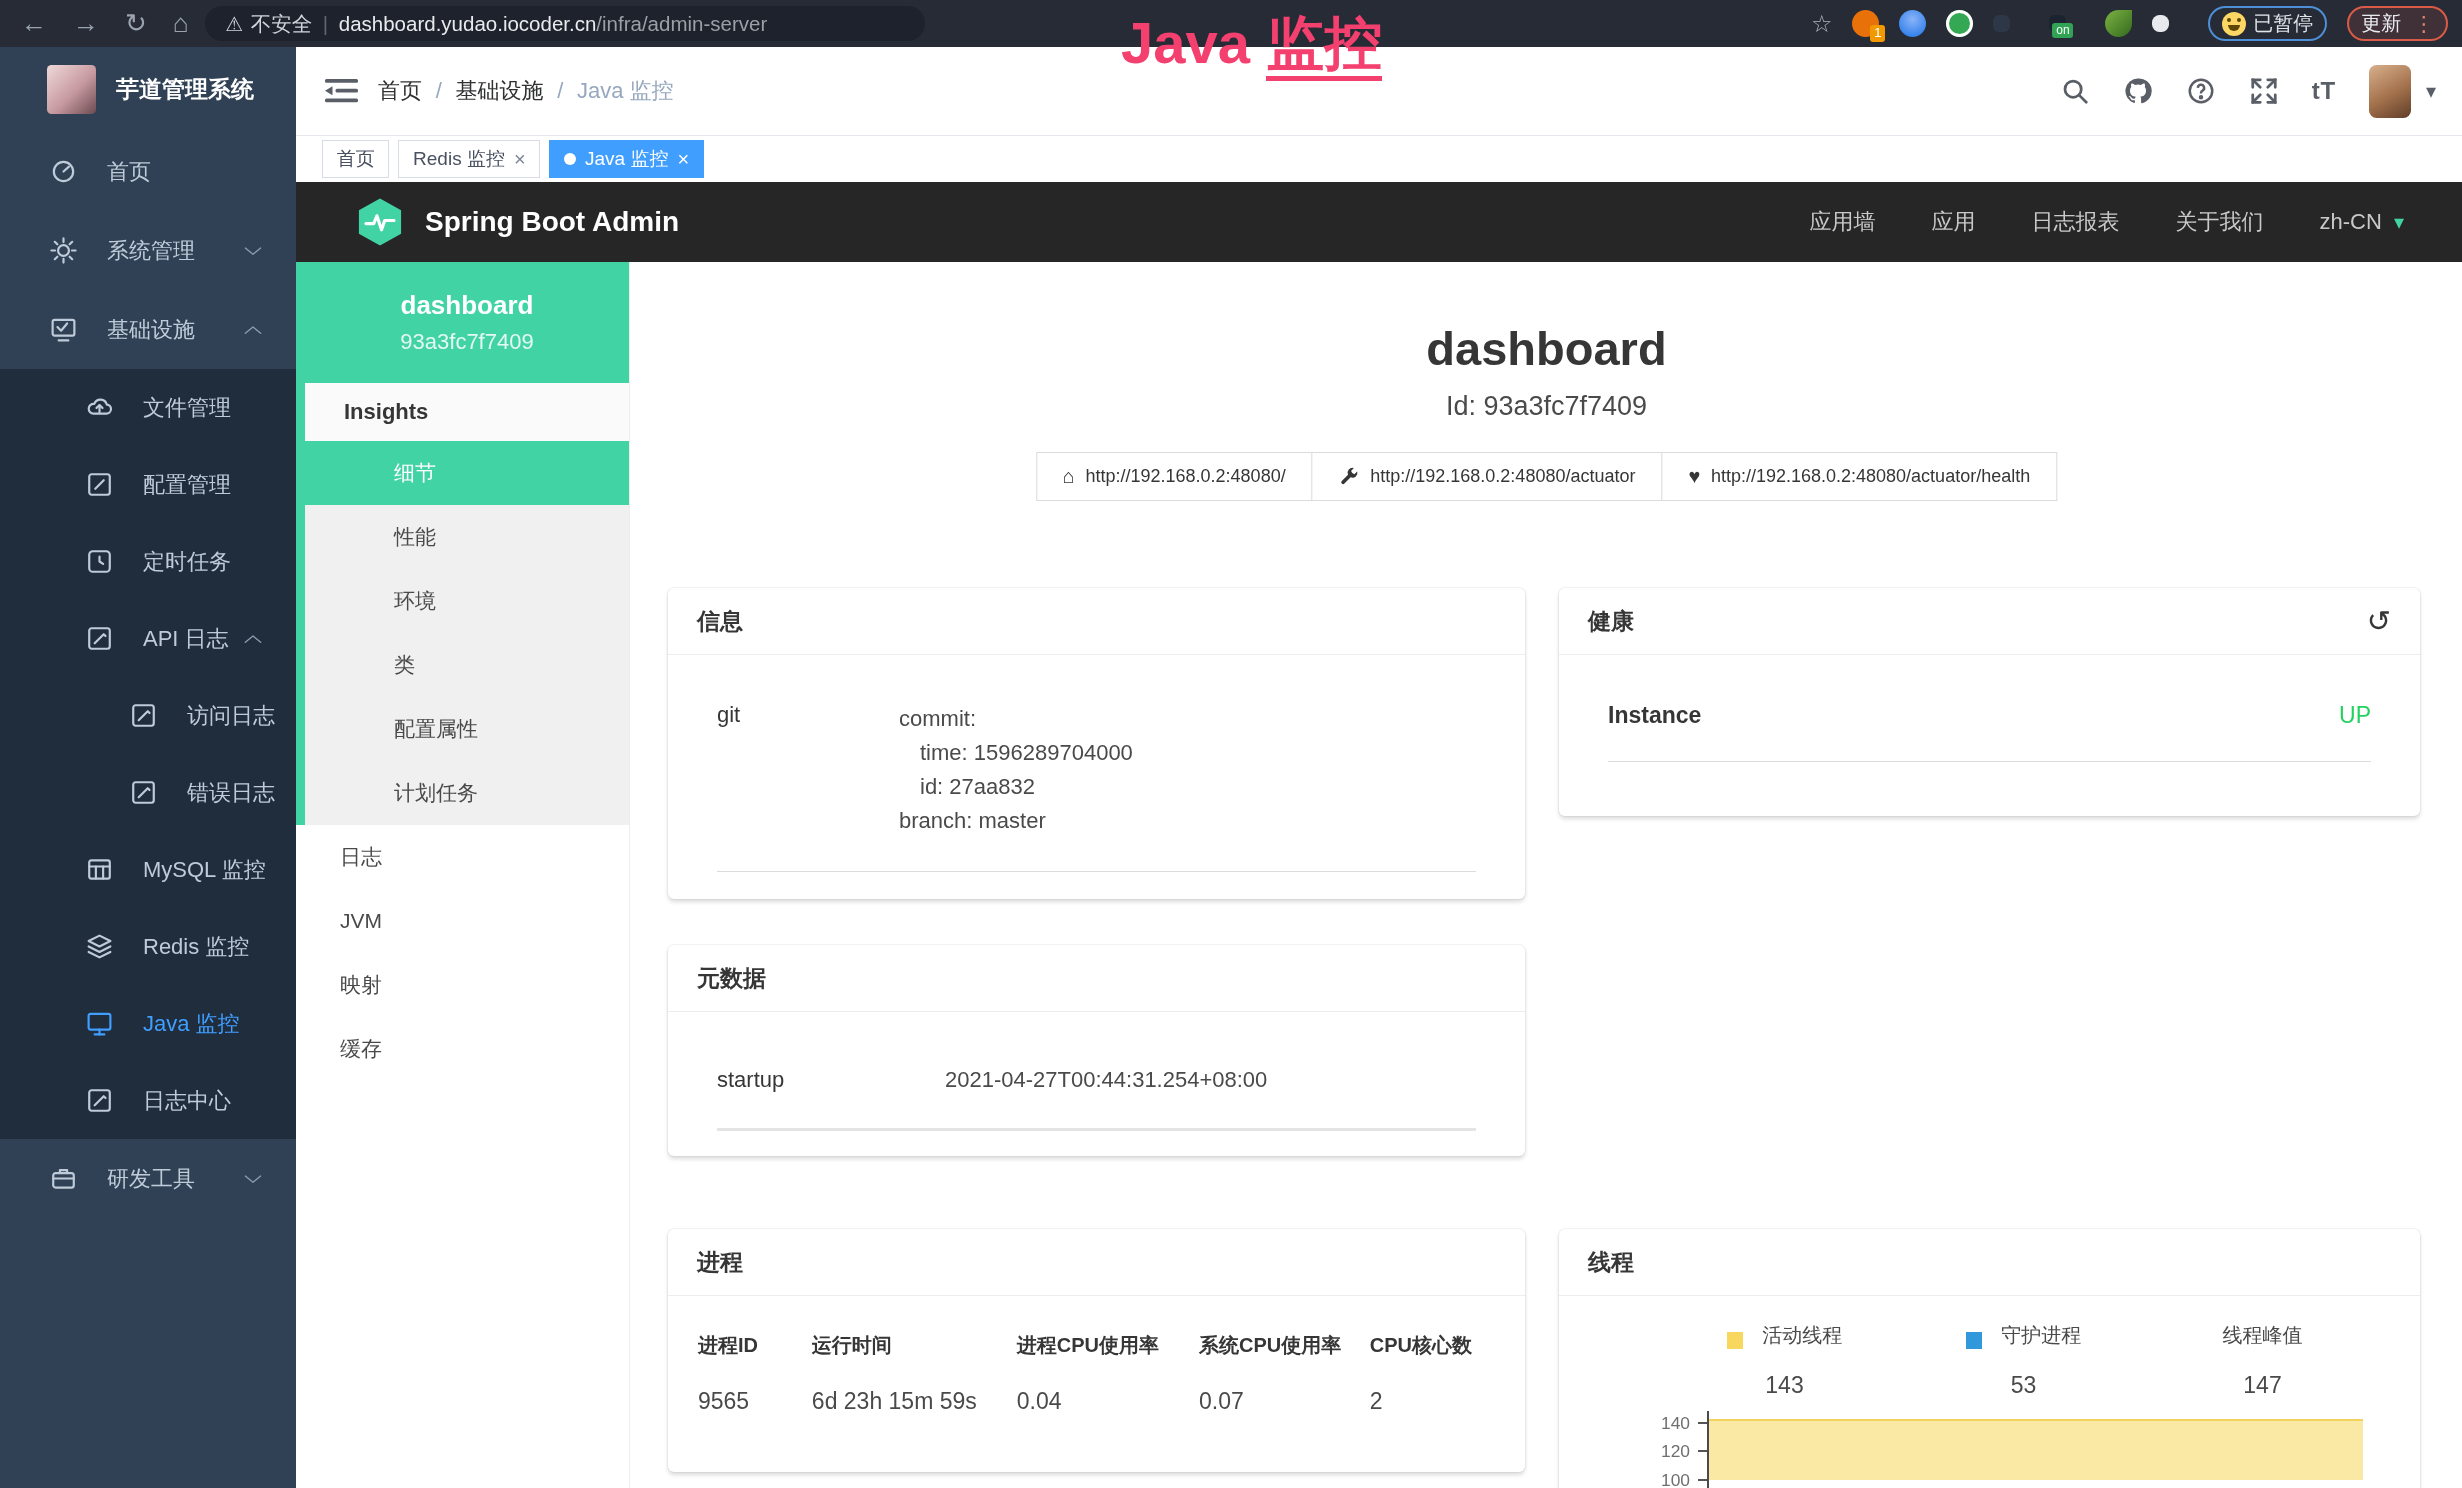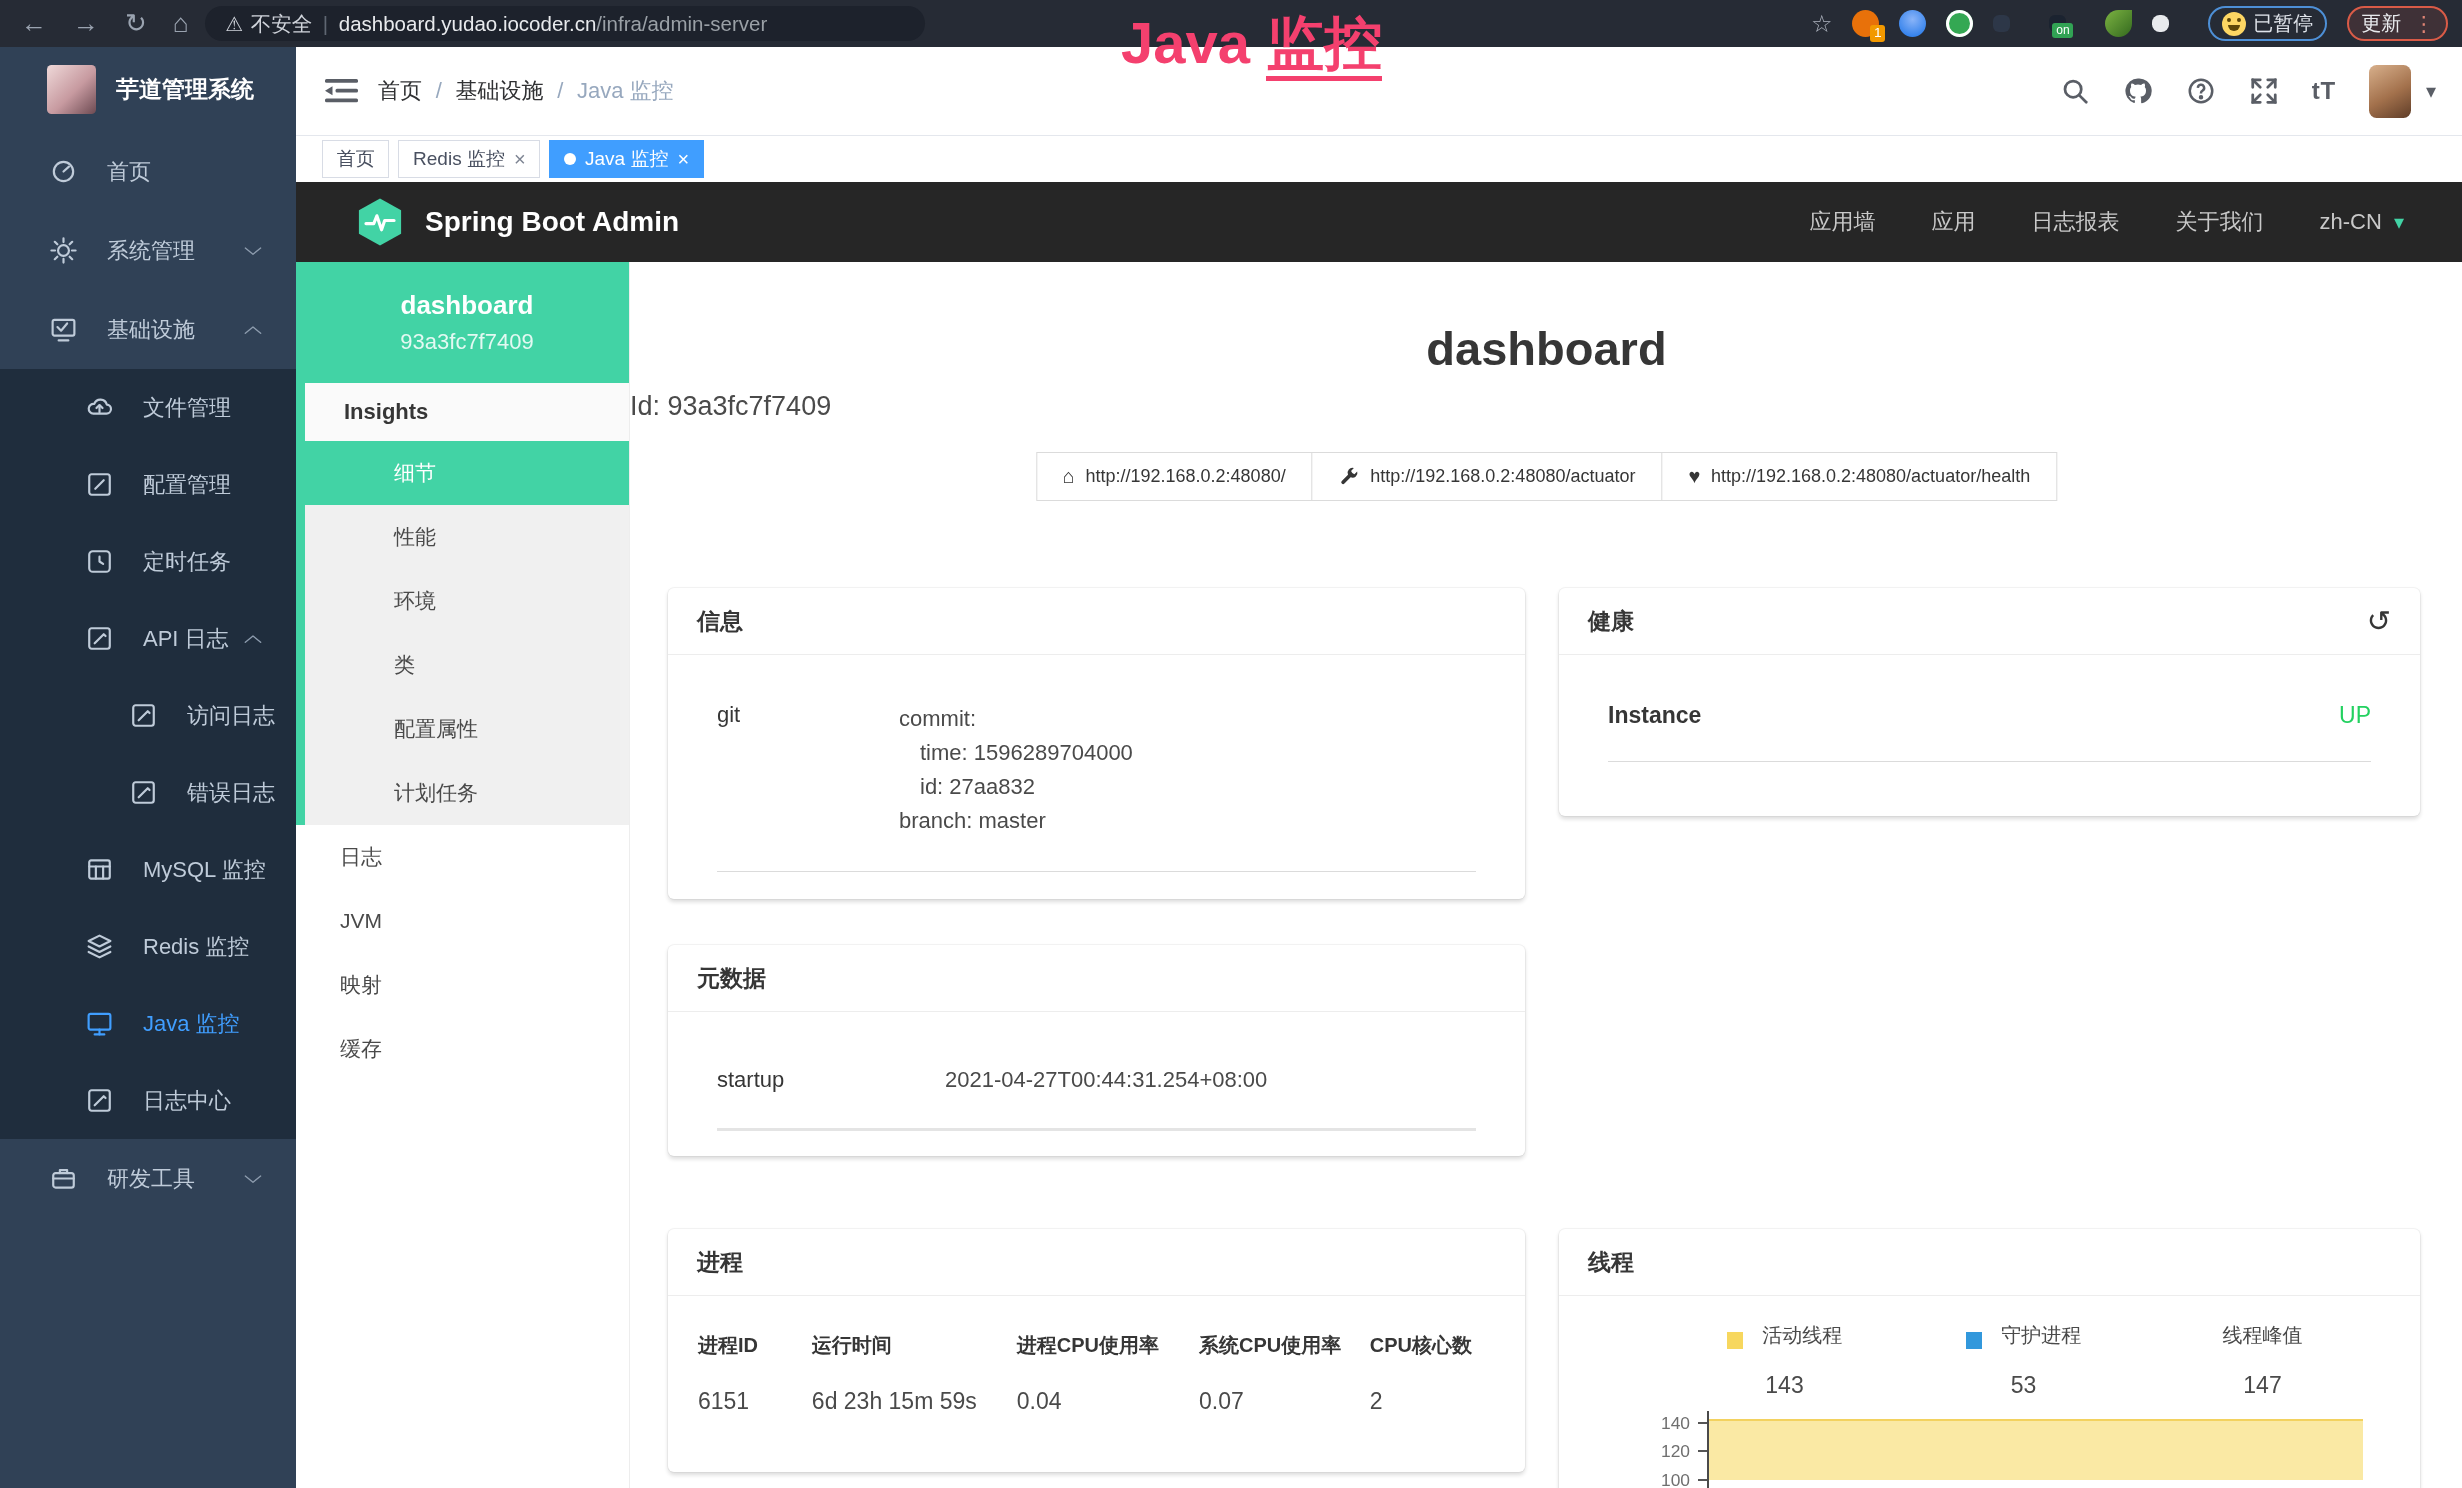"Id: 93a3fc7f7409" .inst-sub { text-align: left -> center }
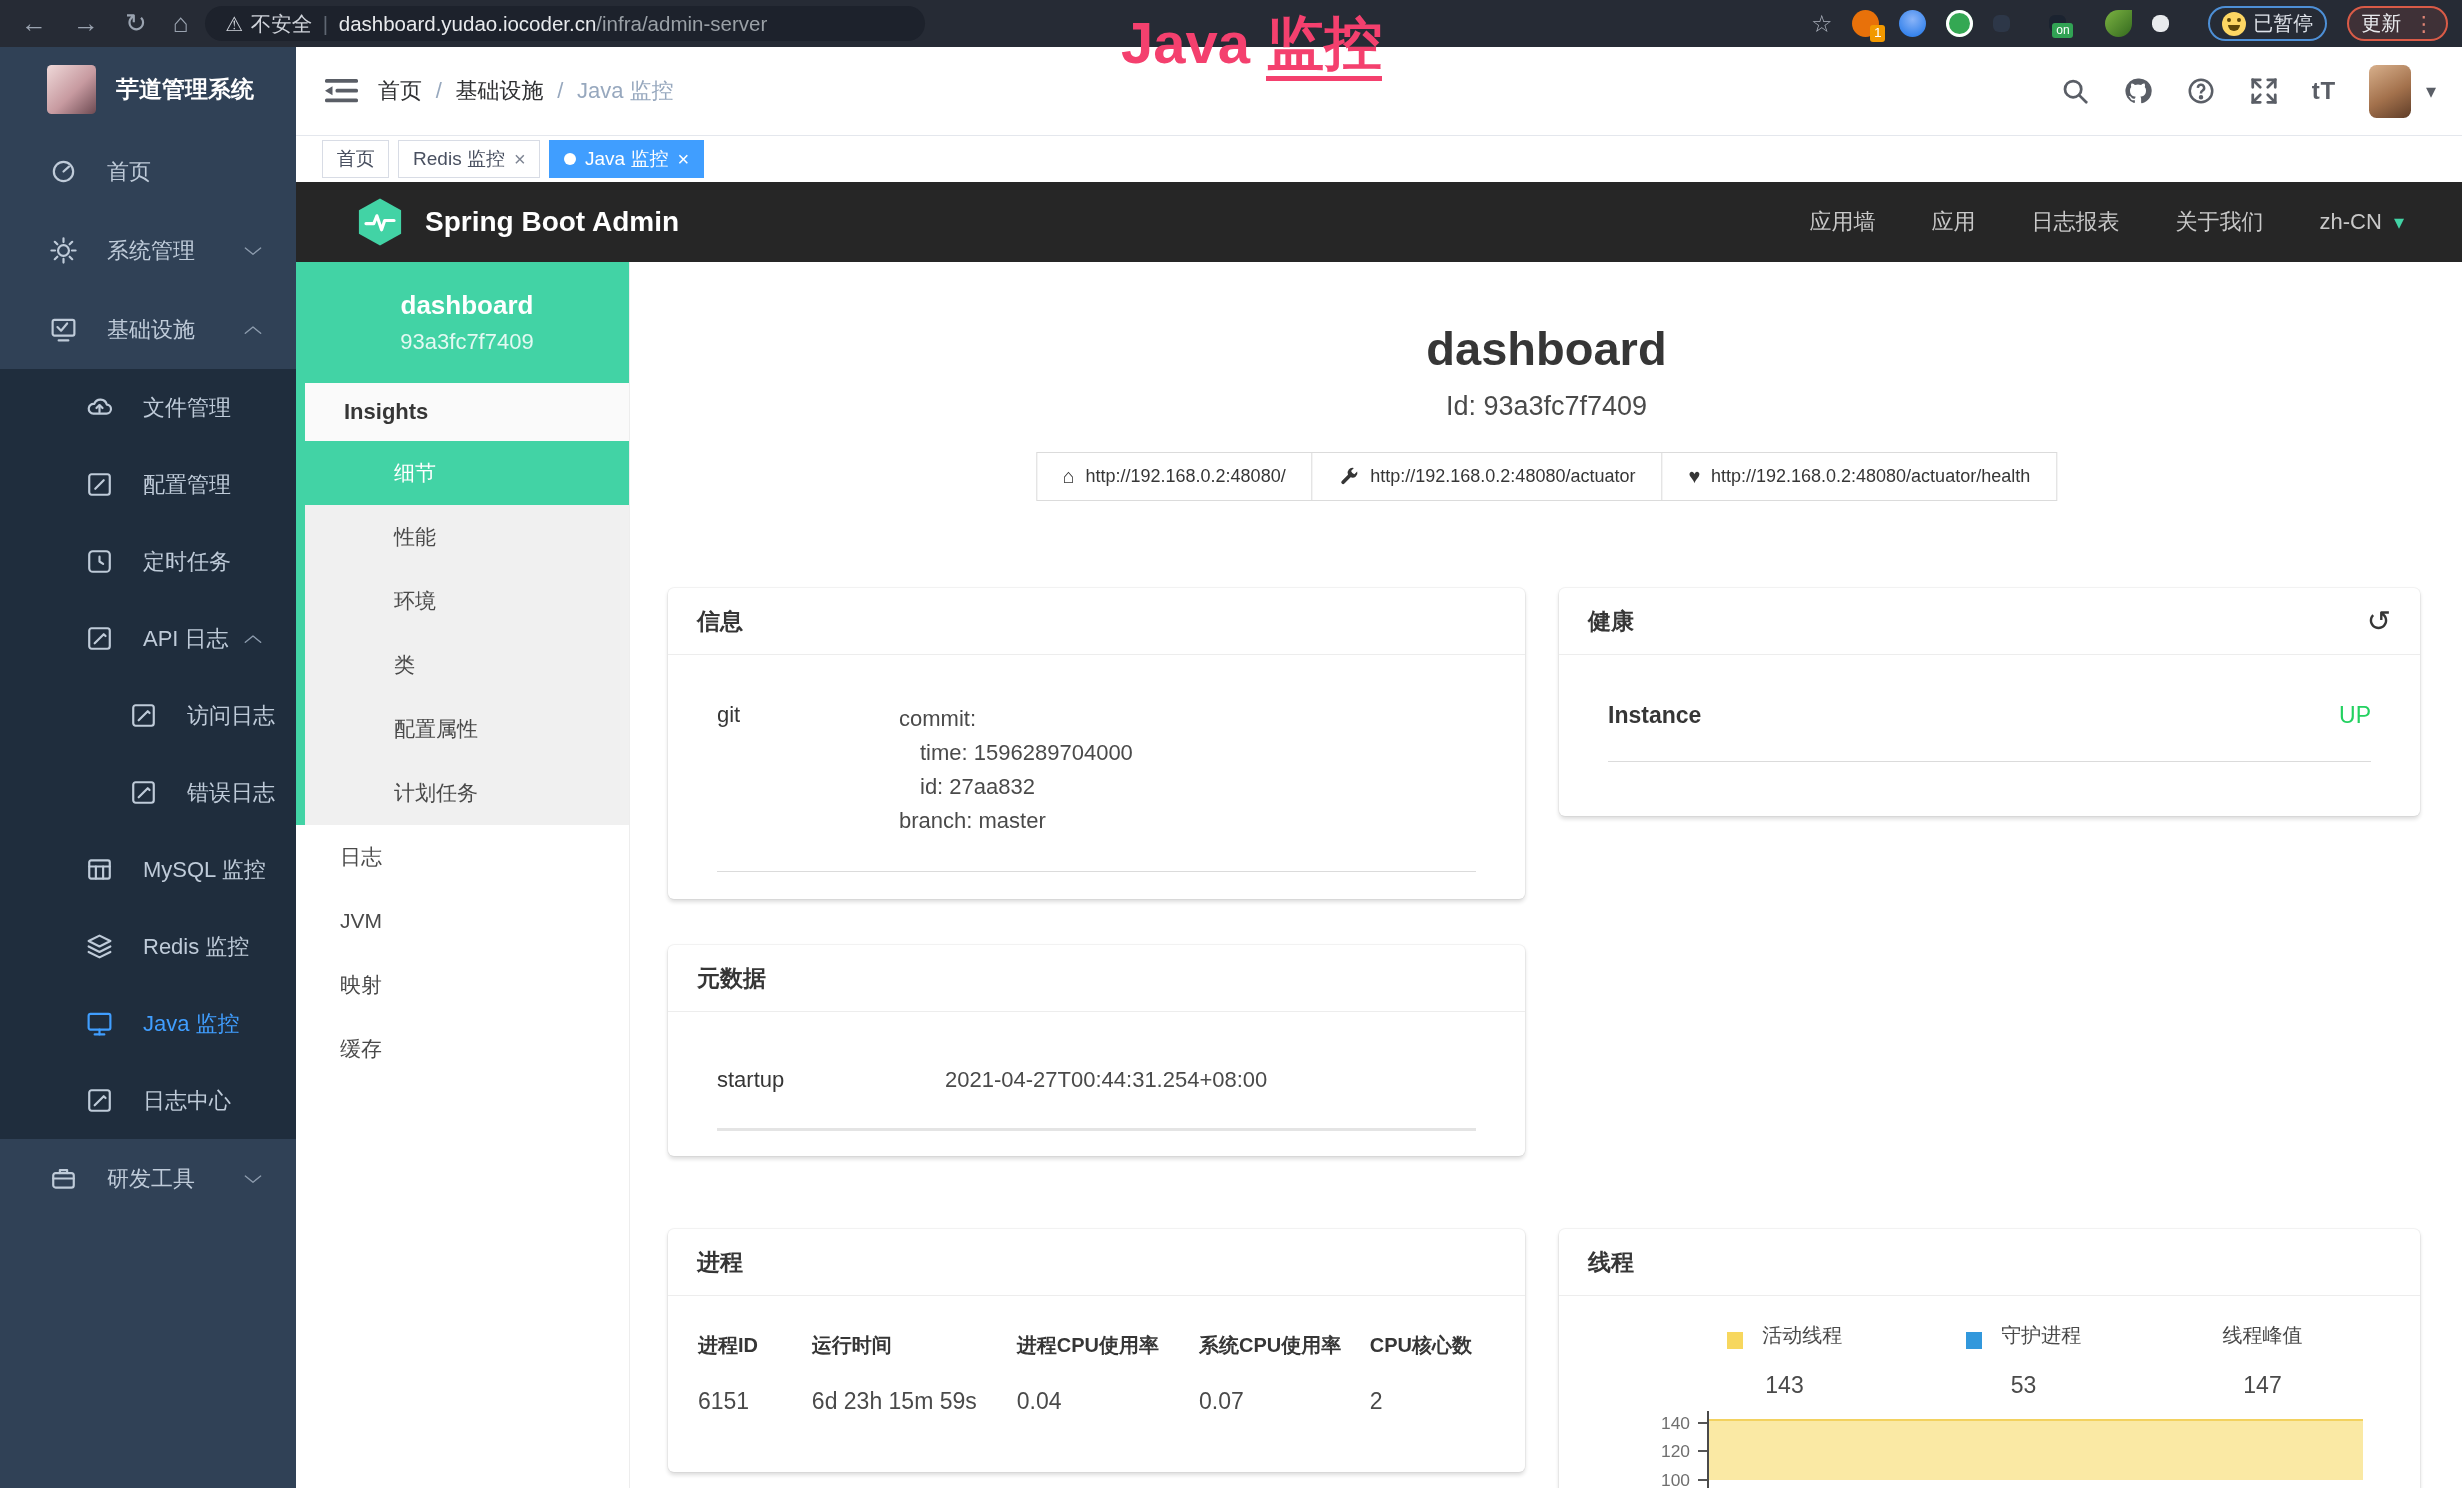"6151" div.pv { text: 6151 -> 9565 }
